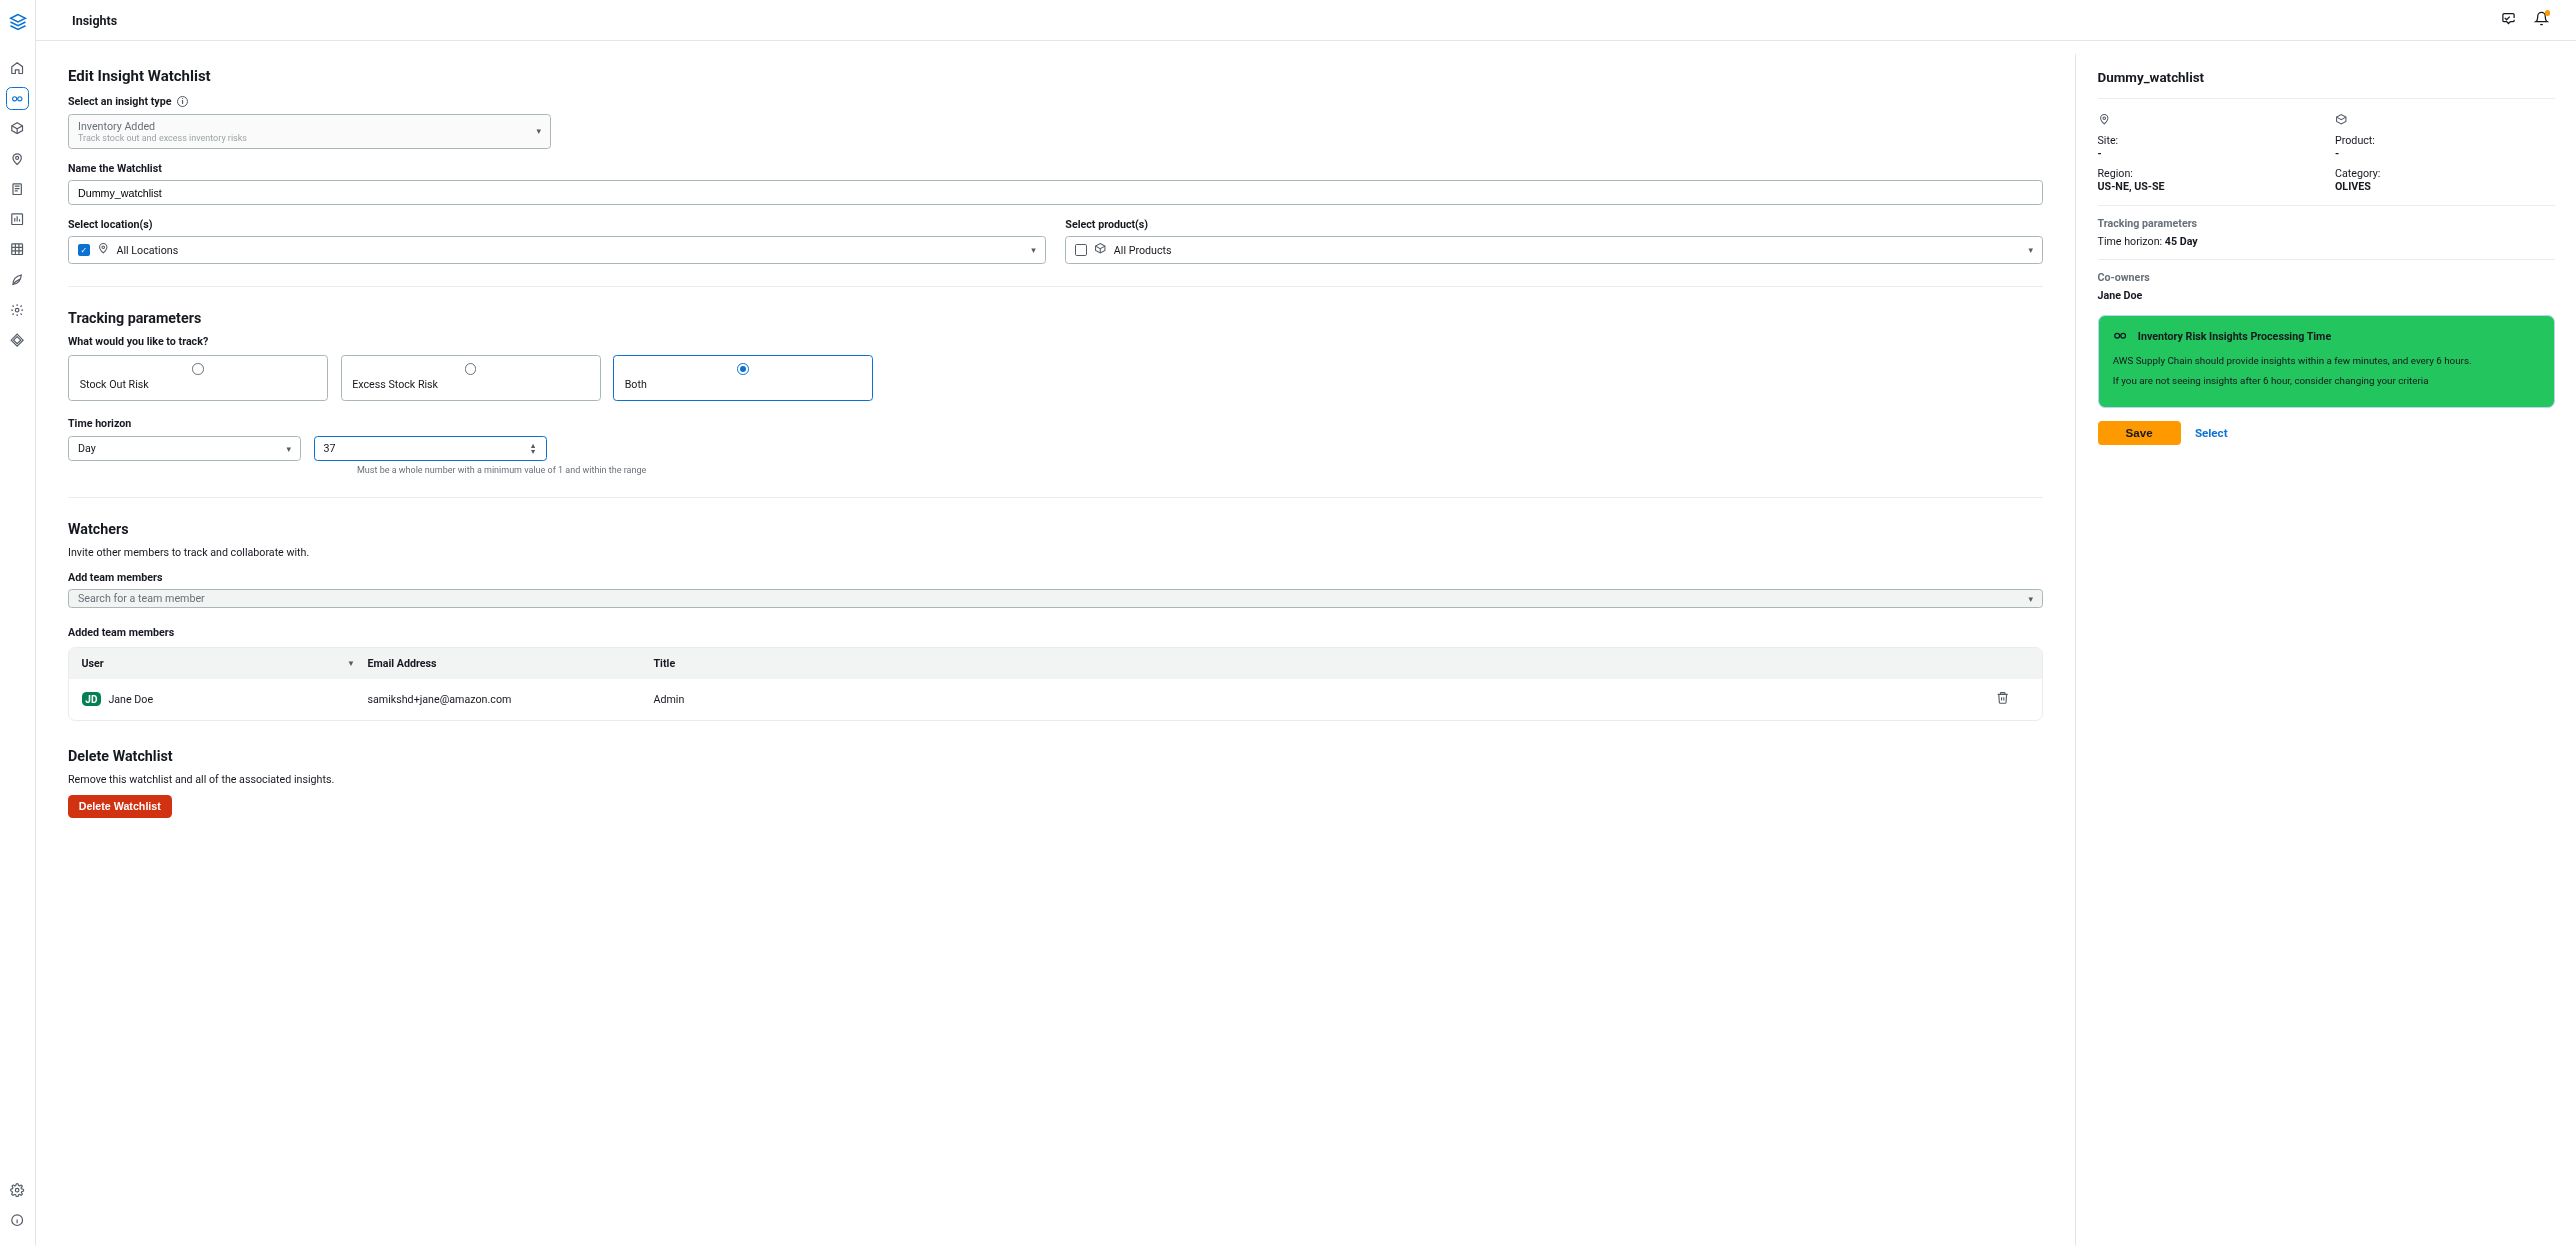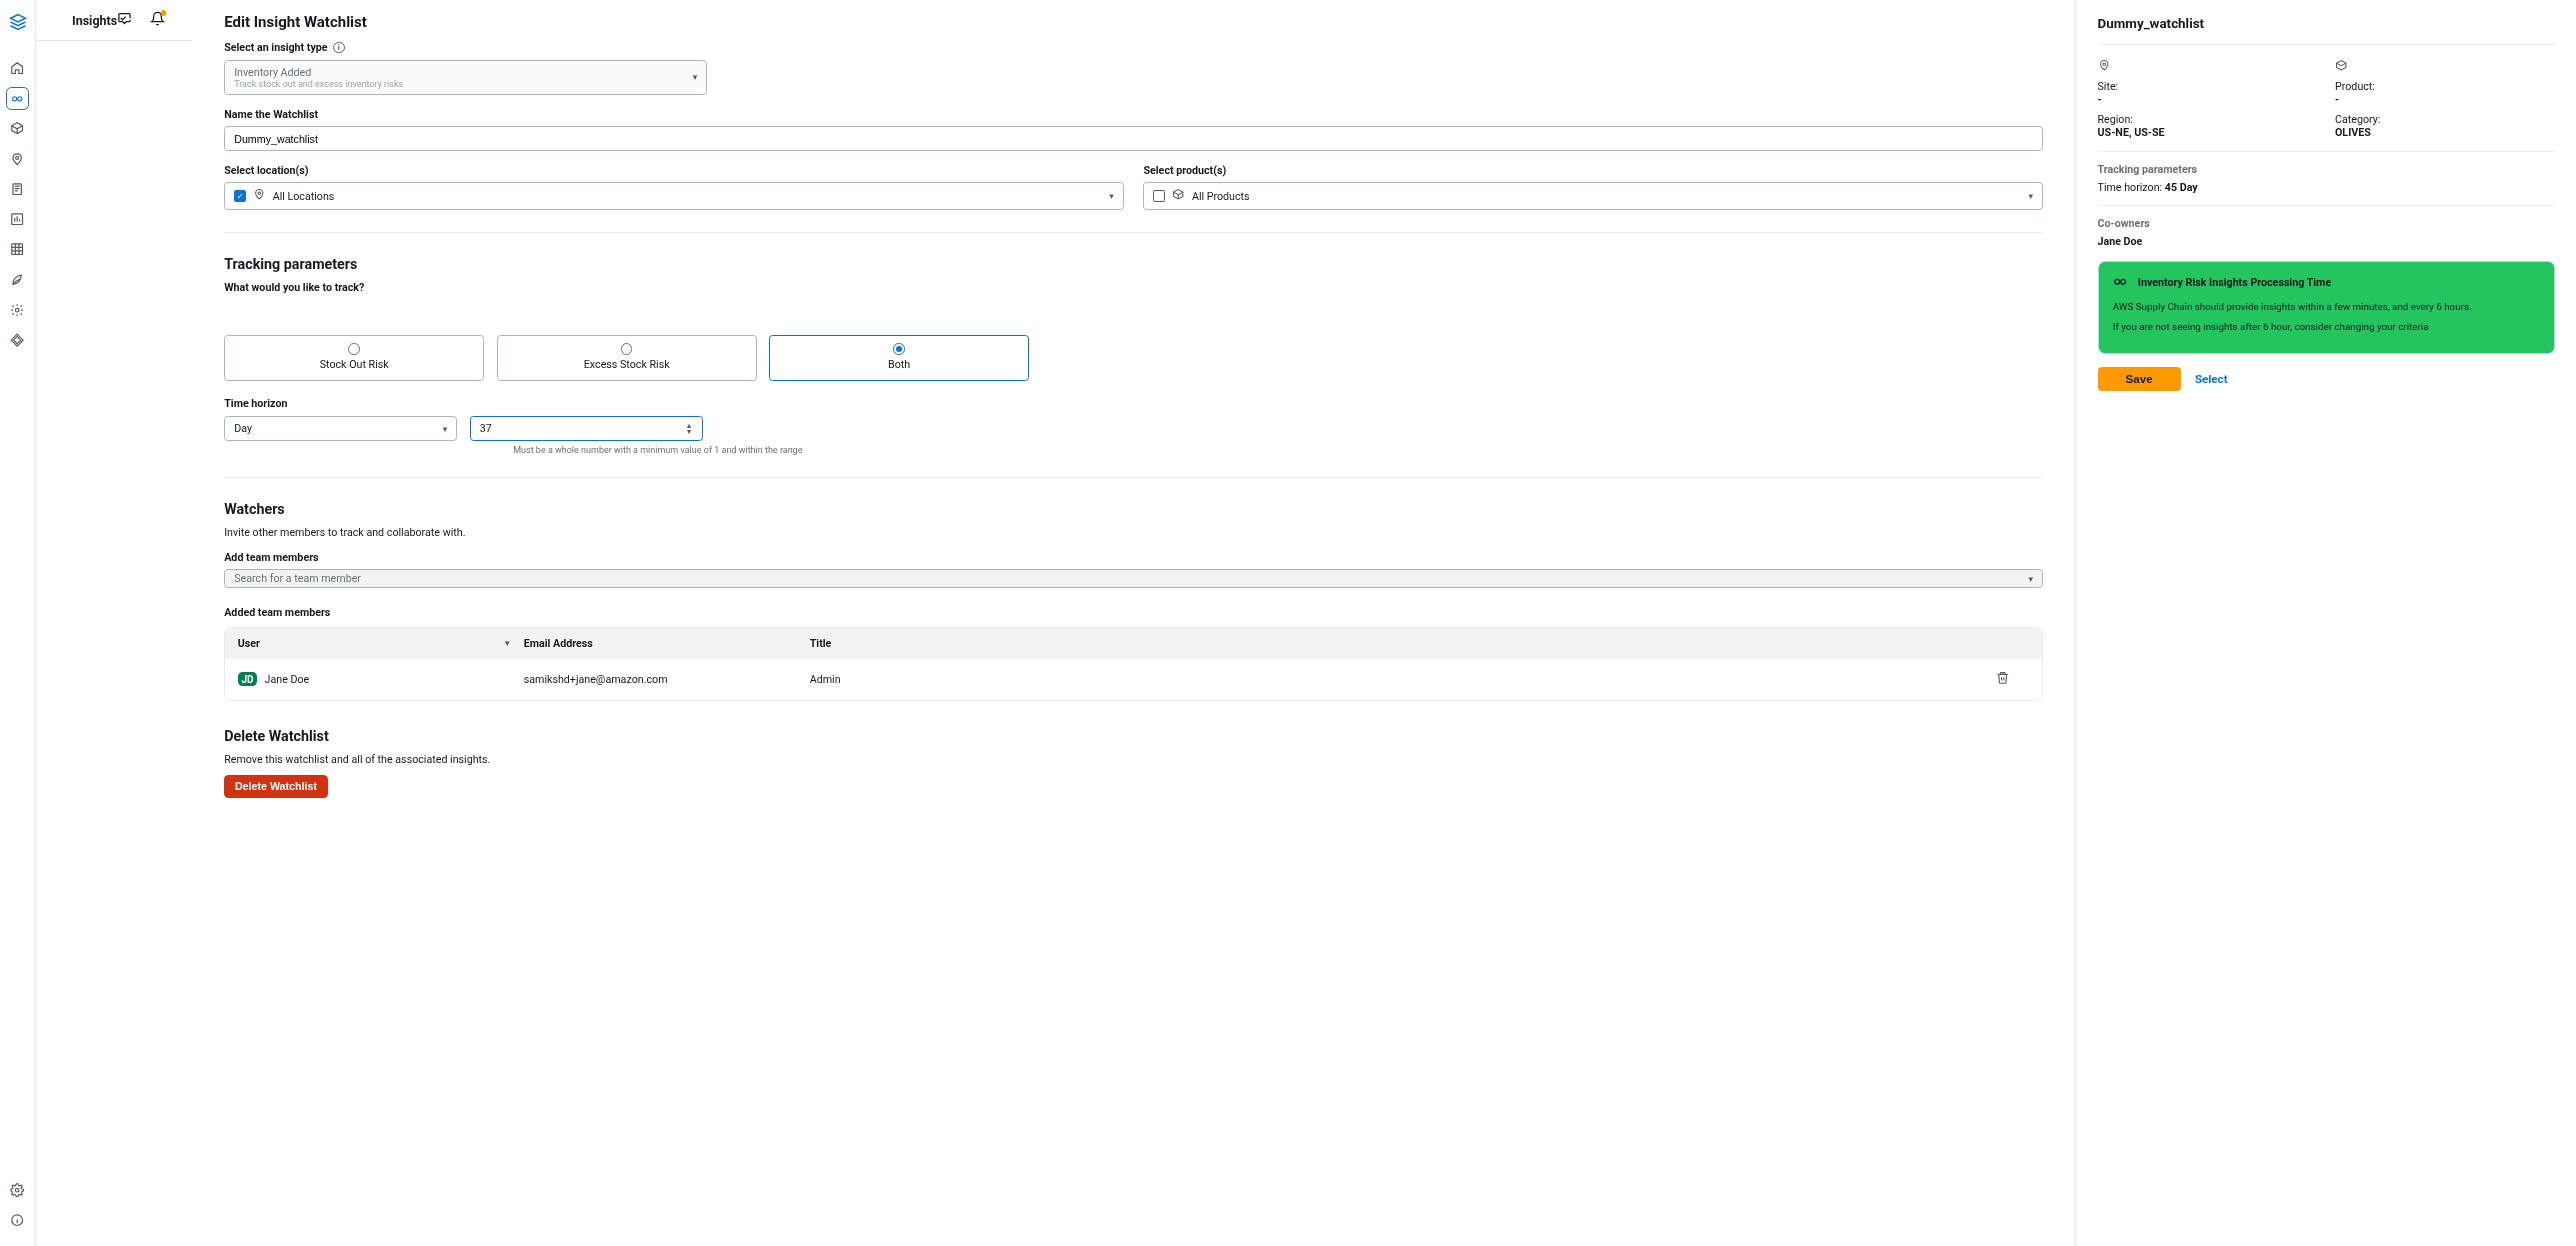"Insights" .main { flex-direction: row -> column; gap: none -> 13px }
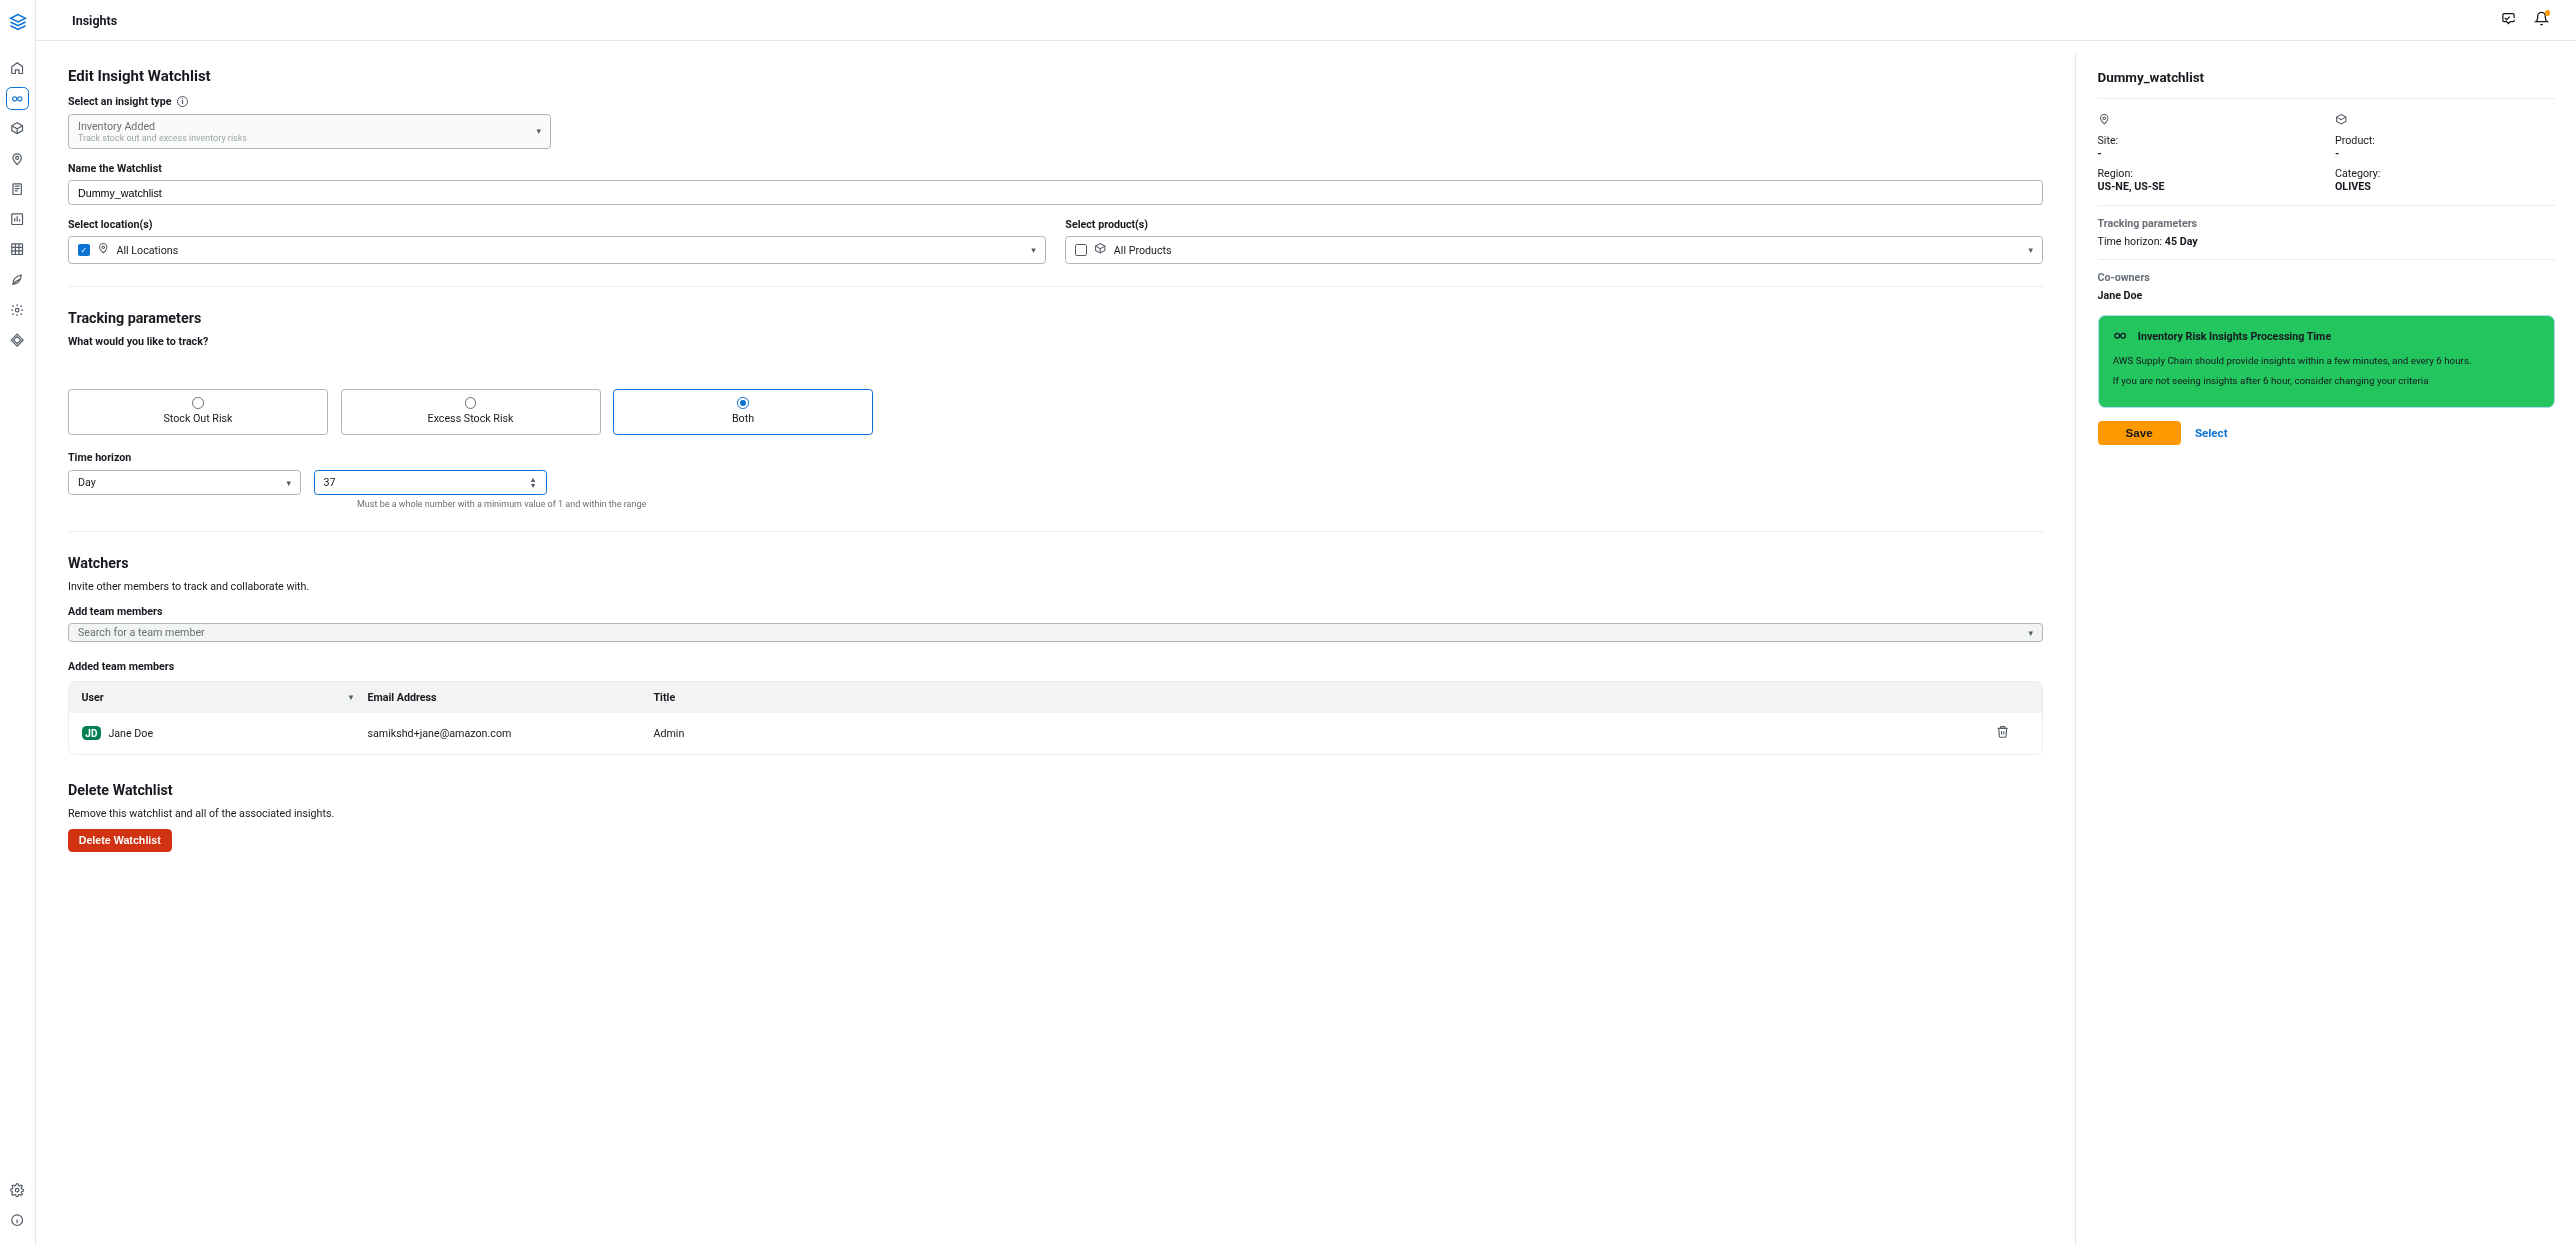"Stock Out Risk" .radio-card { margin-top: 34px -> none; text-align: center -> none }
